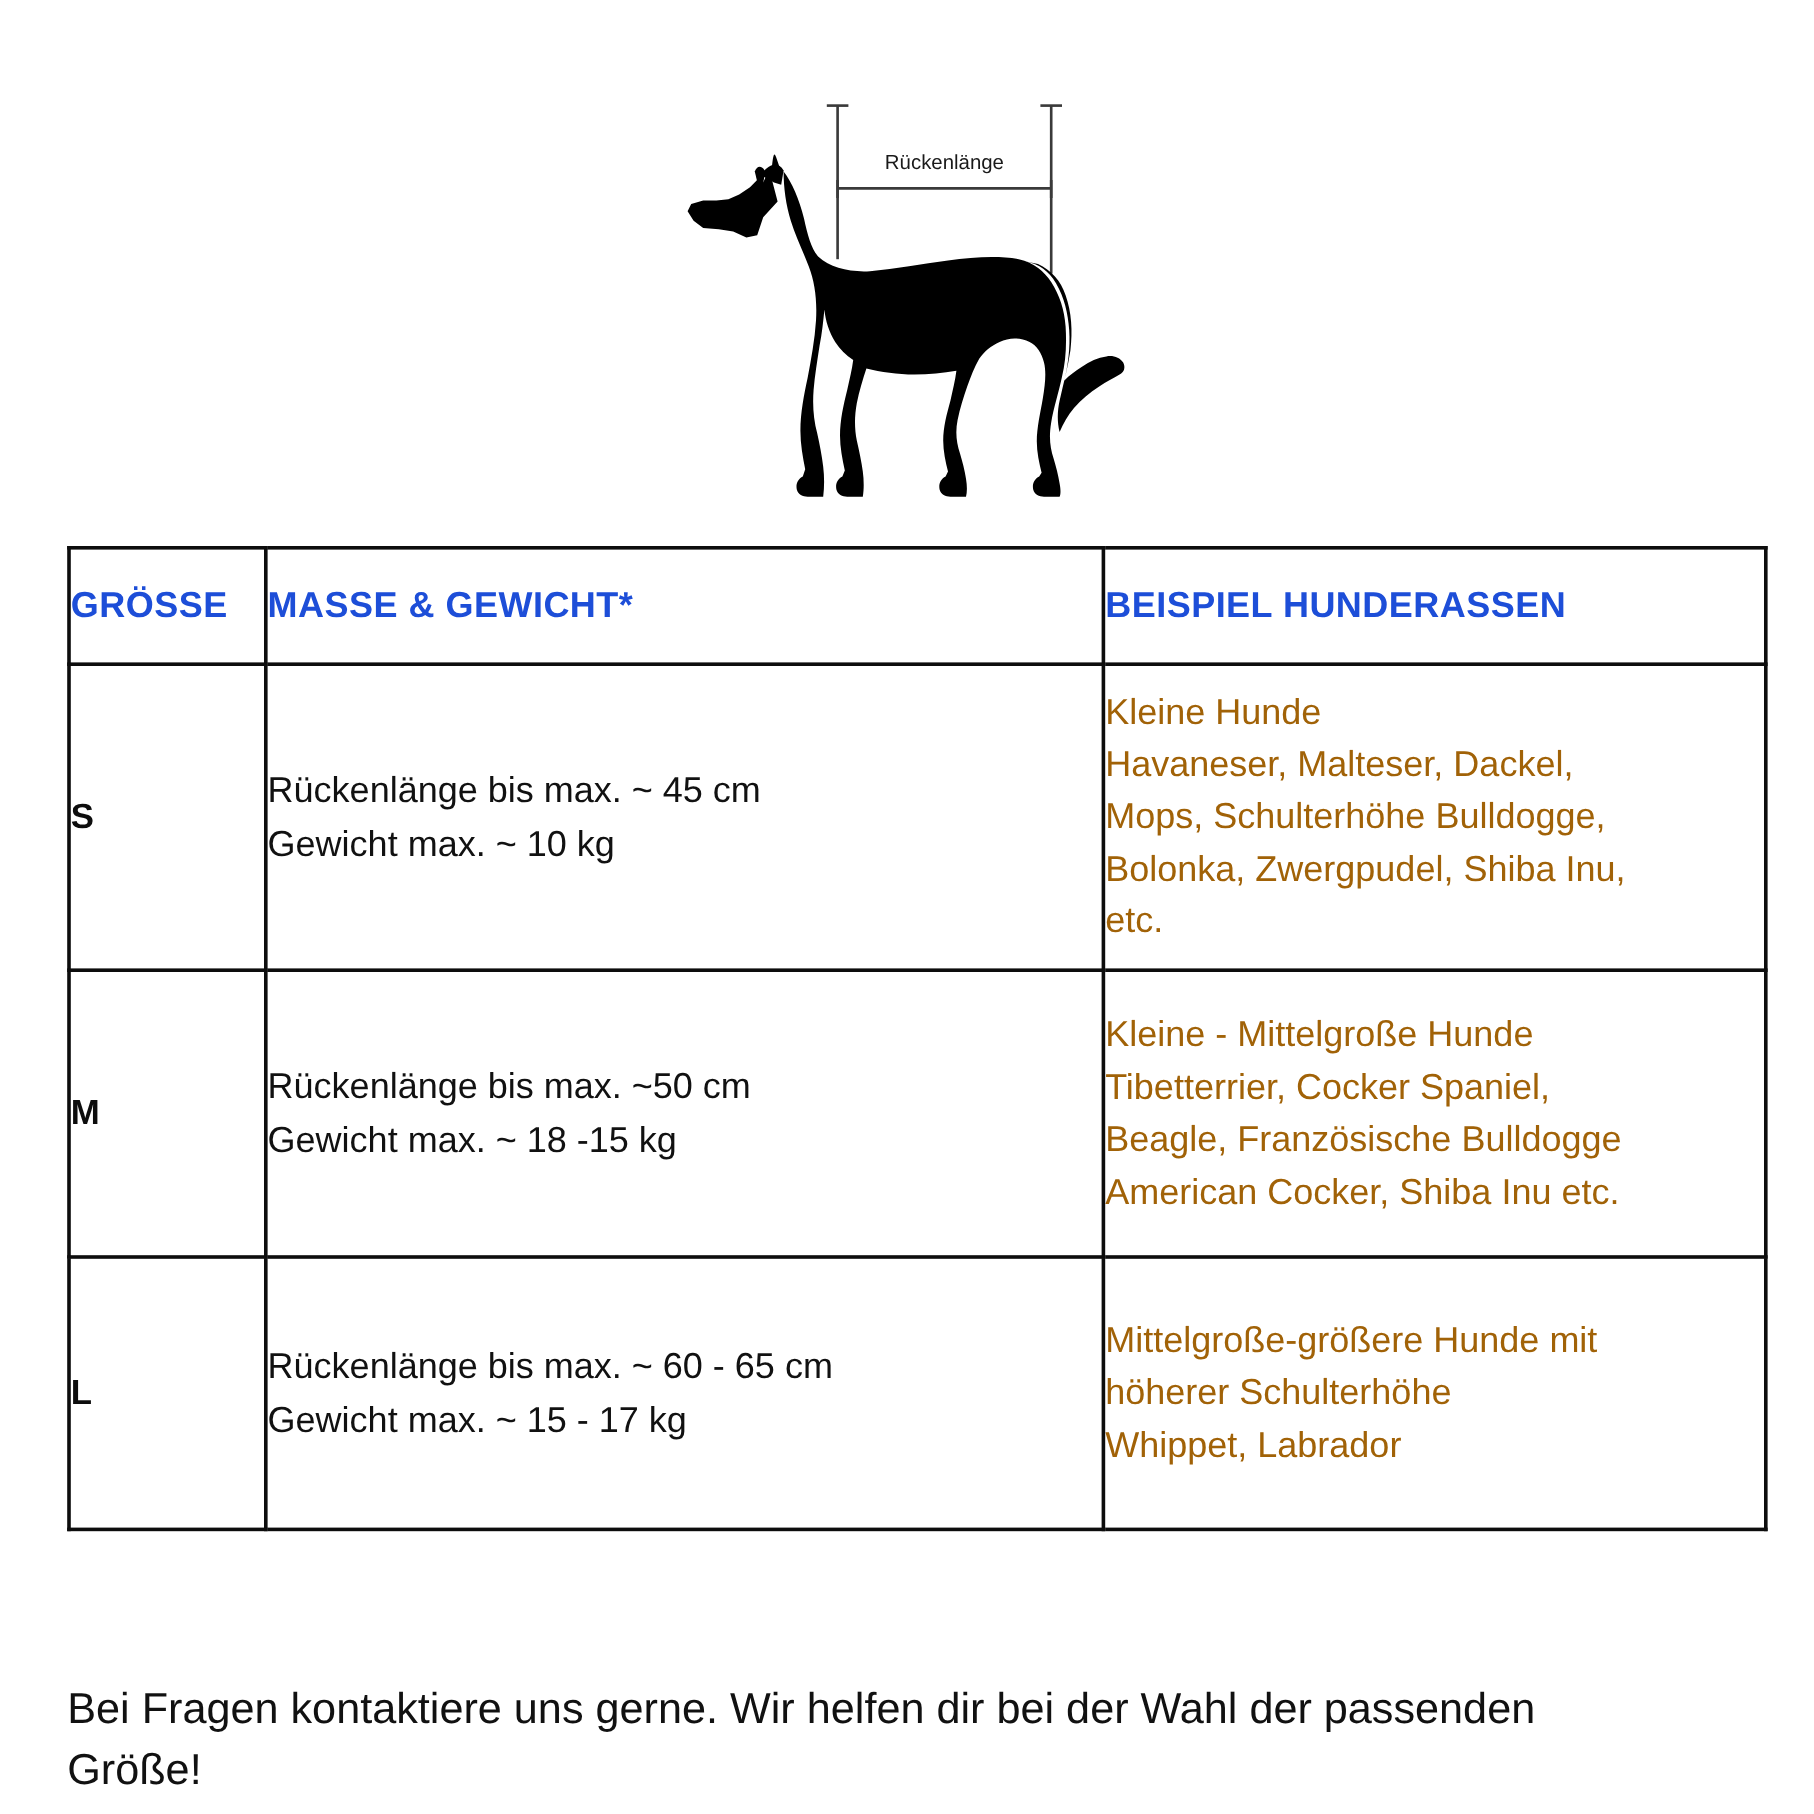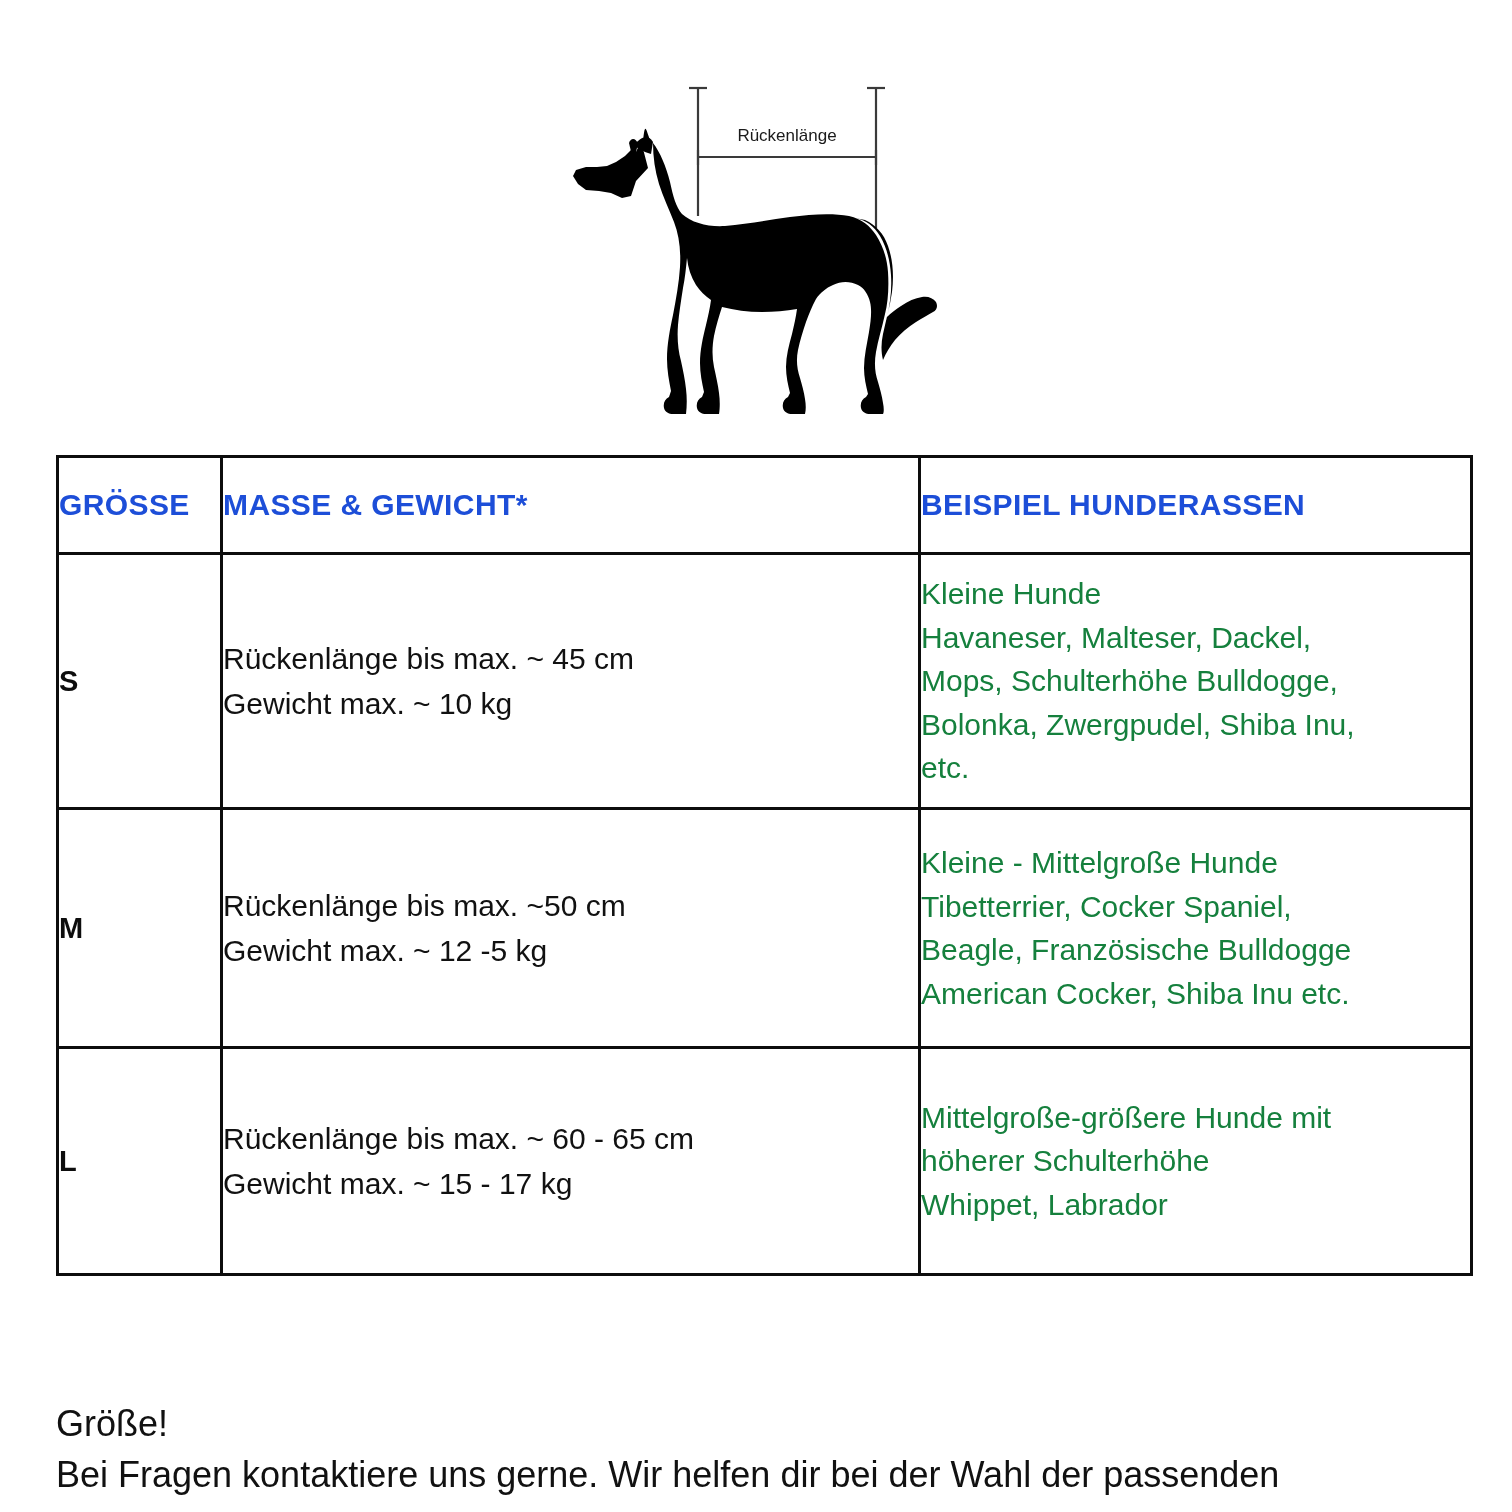"Kleine Hunde" .breed-cell { color: #15803d -> #a16207 }
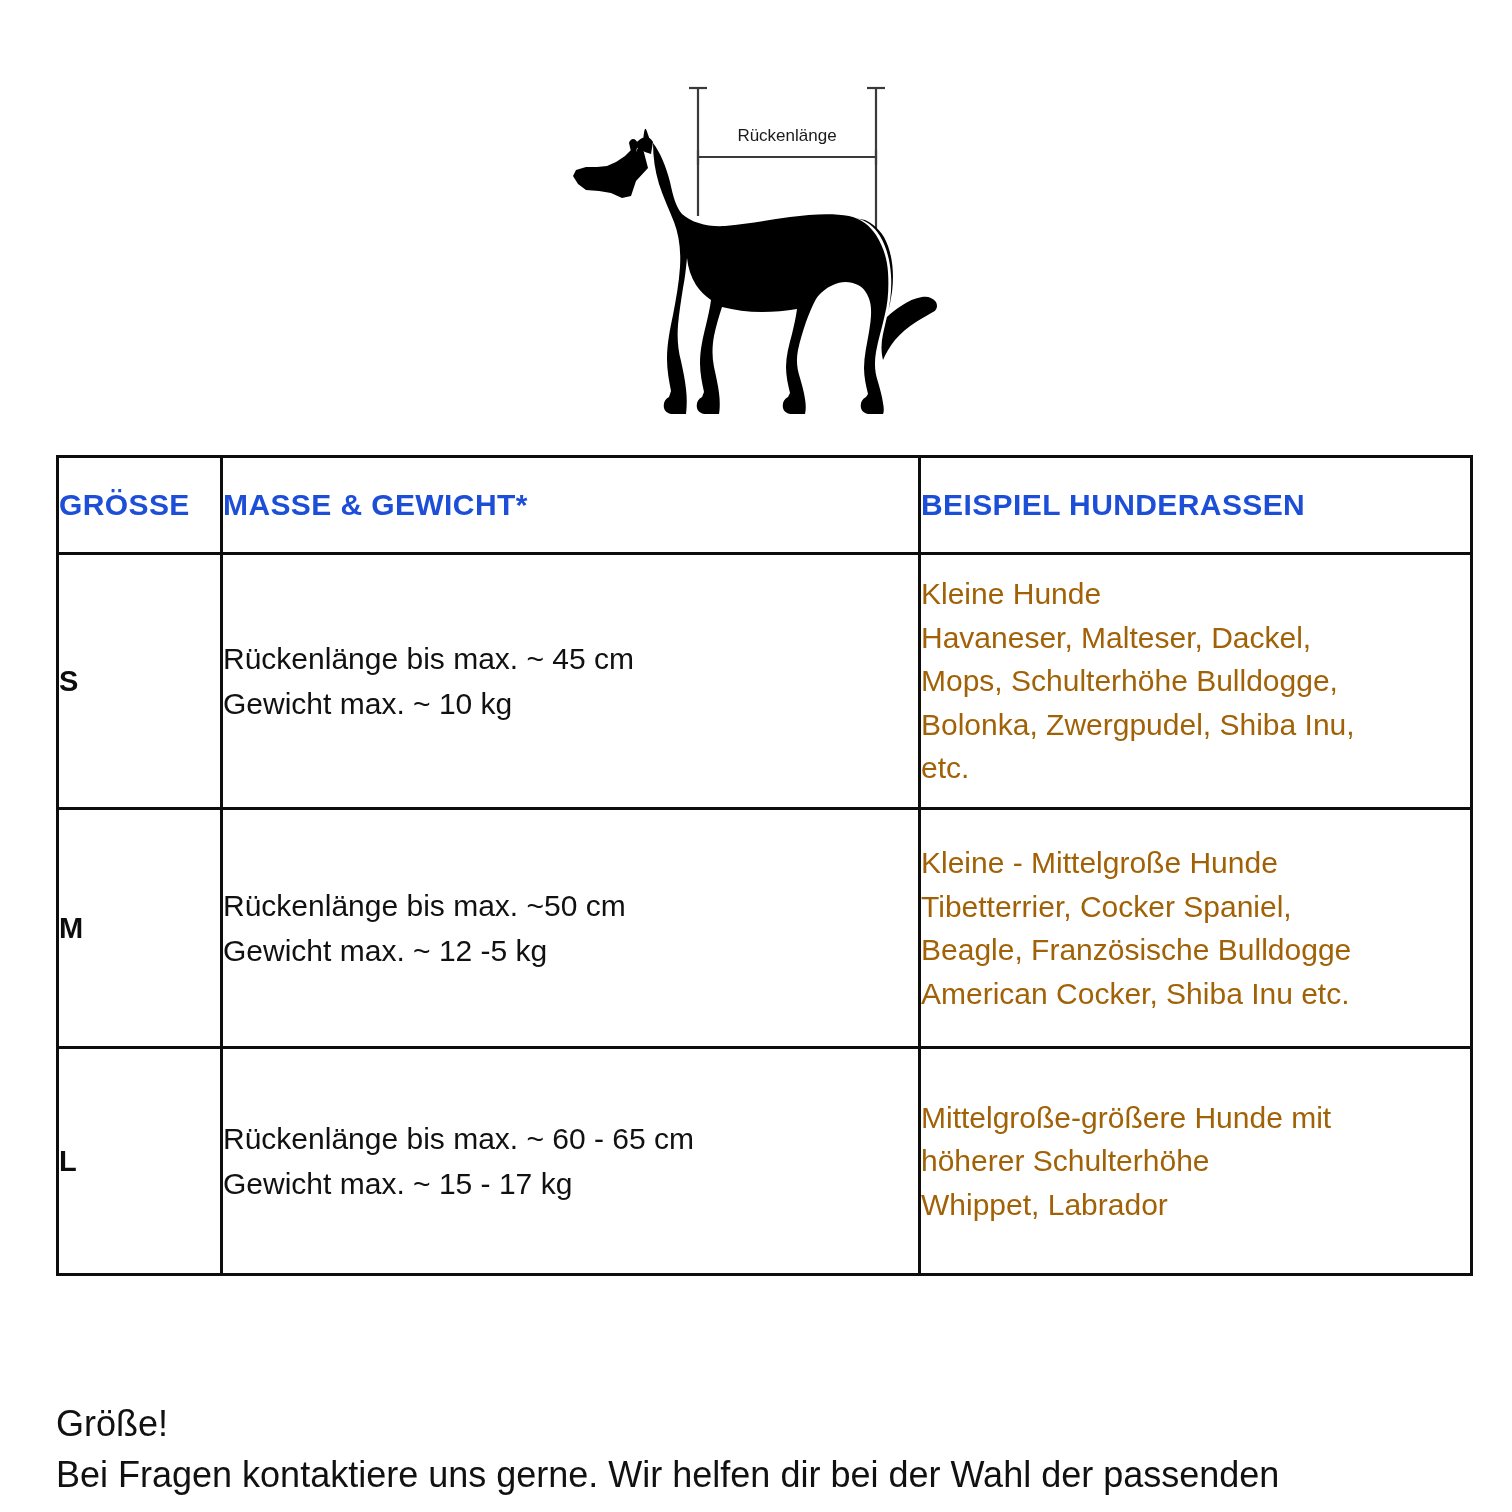"Gewicht max. ~ 12 -5" span.line { text: 12 -5 -> 18 -15 }
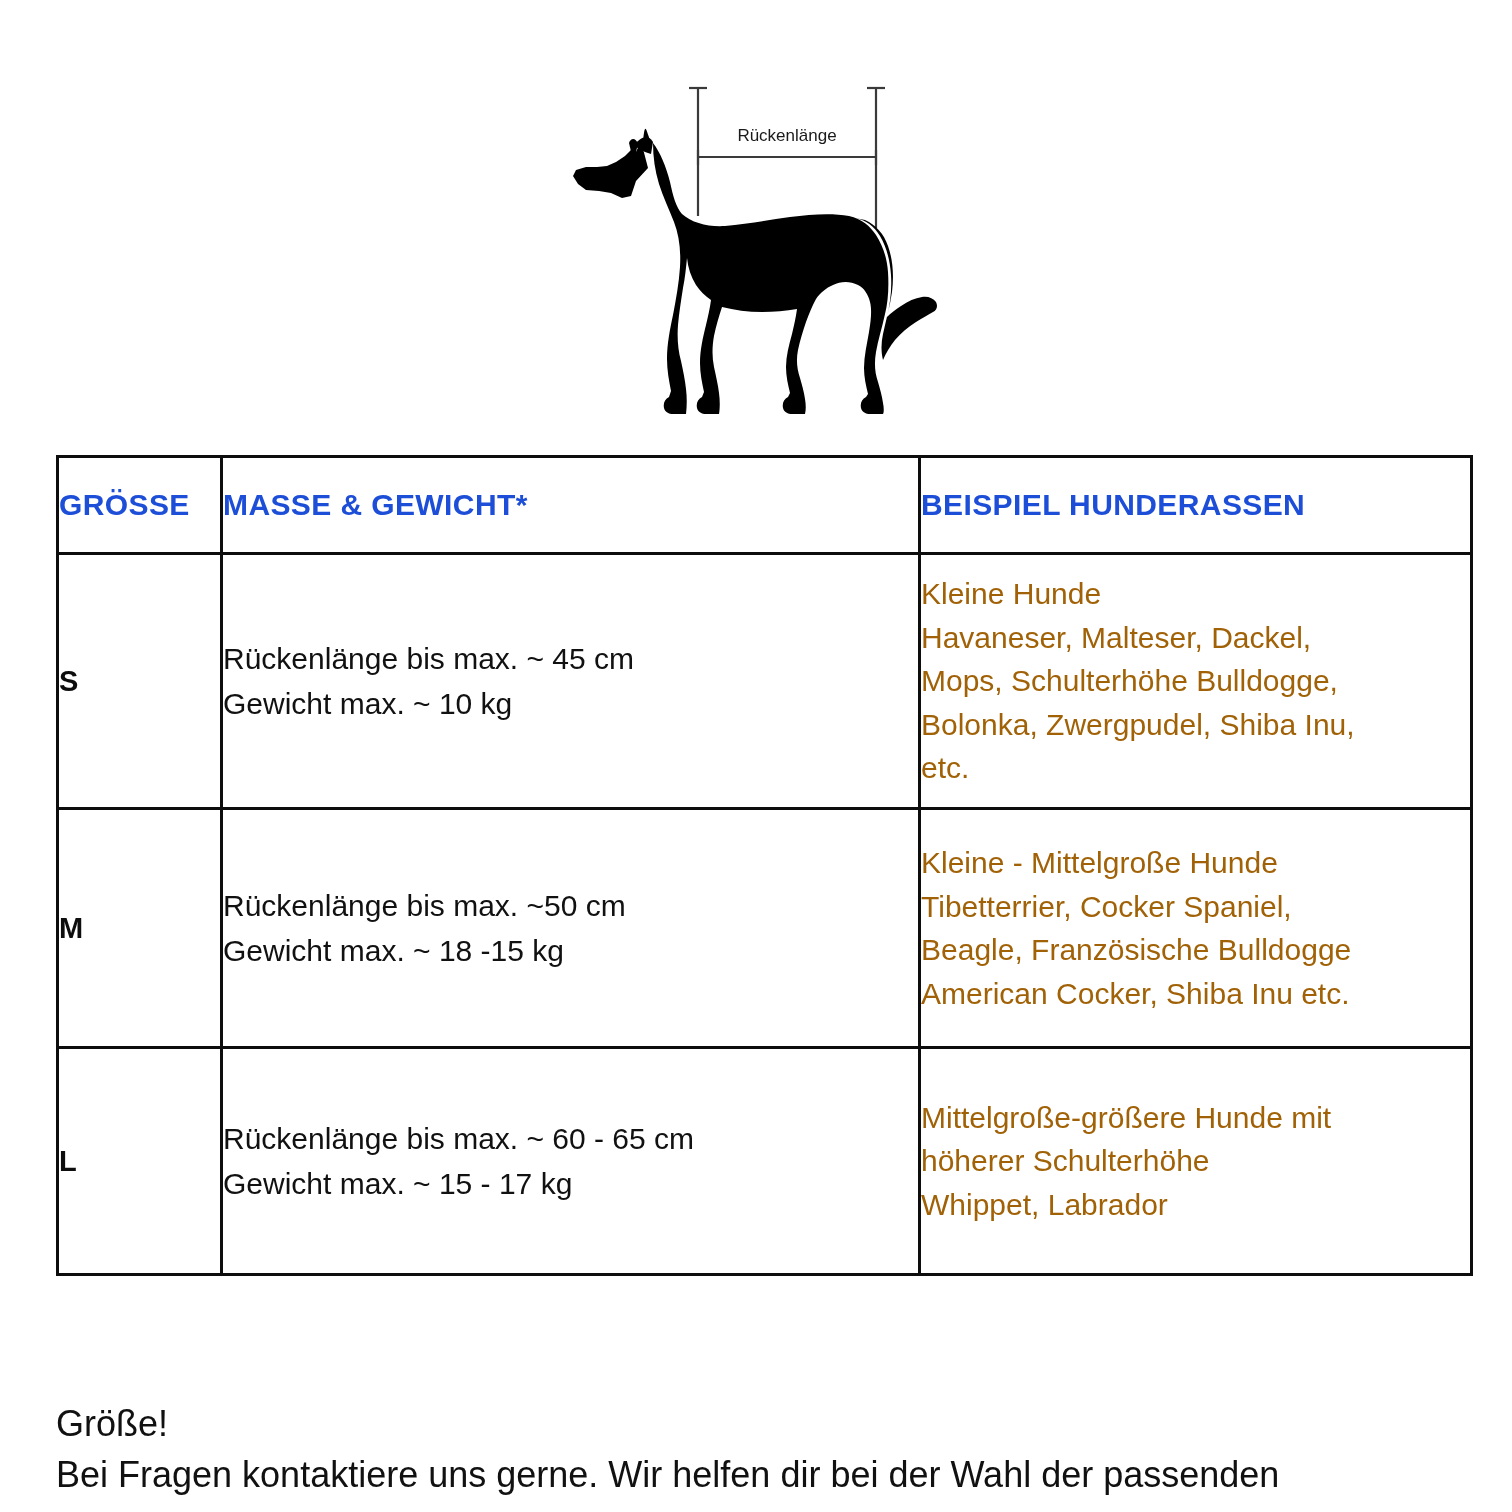"Größe!" span.line { order: before "Bei Fragen kontaktiere uns gerne." -> after "Bei Fragen kontaktiere uns gerne." }
